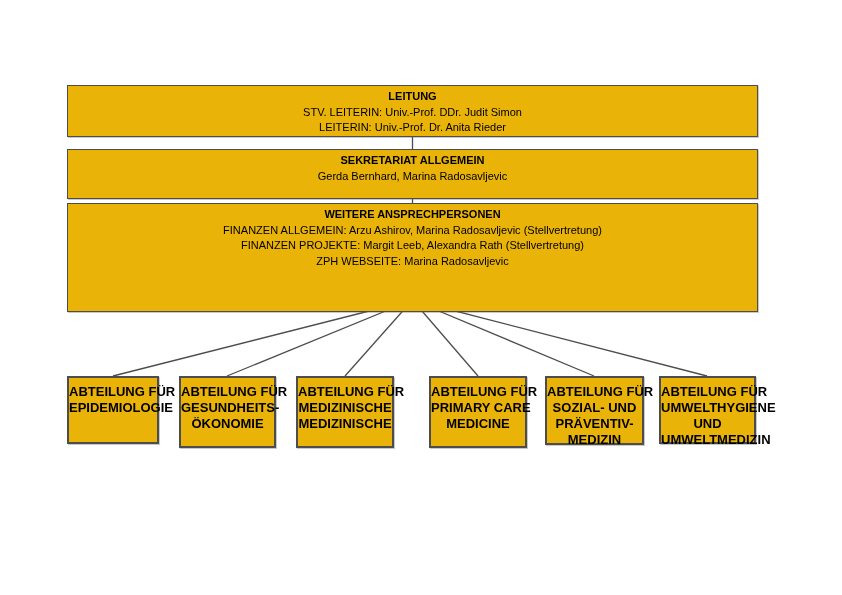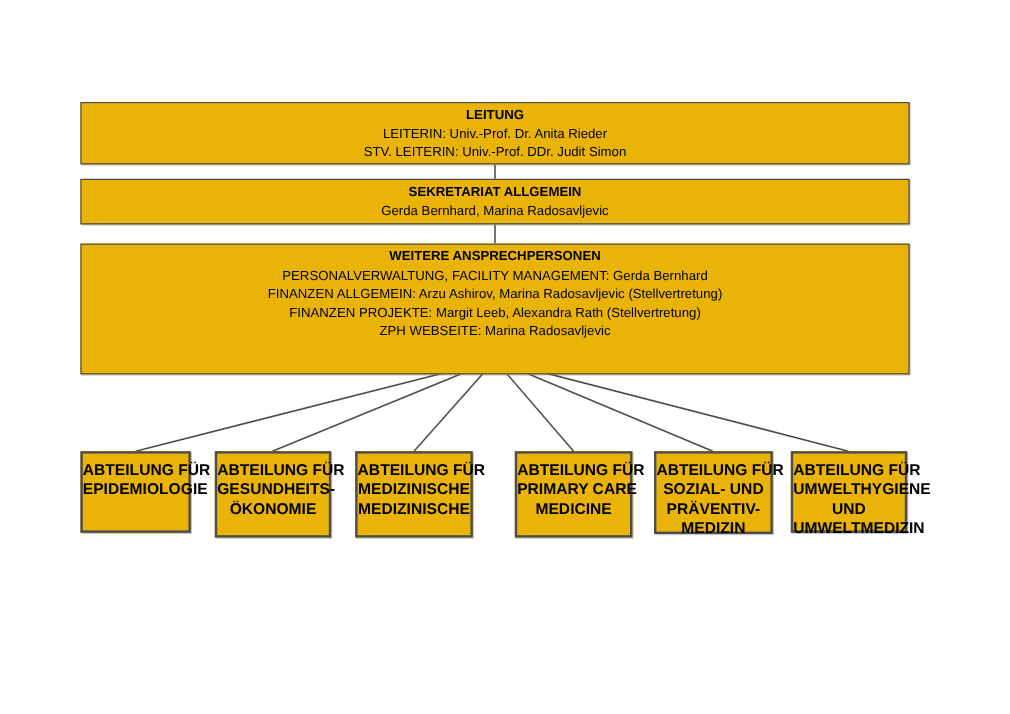"LEITERIN: Univ.-Prof. Dr. Anita Rieder" div.box-line { order: before "STV. LEITERIN: Univ.-Prof. DDr. Judit" -> after "STV. LEITERIN: Univ.-Prof. DDr. Judit" }
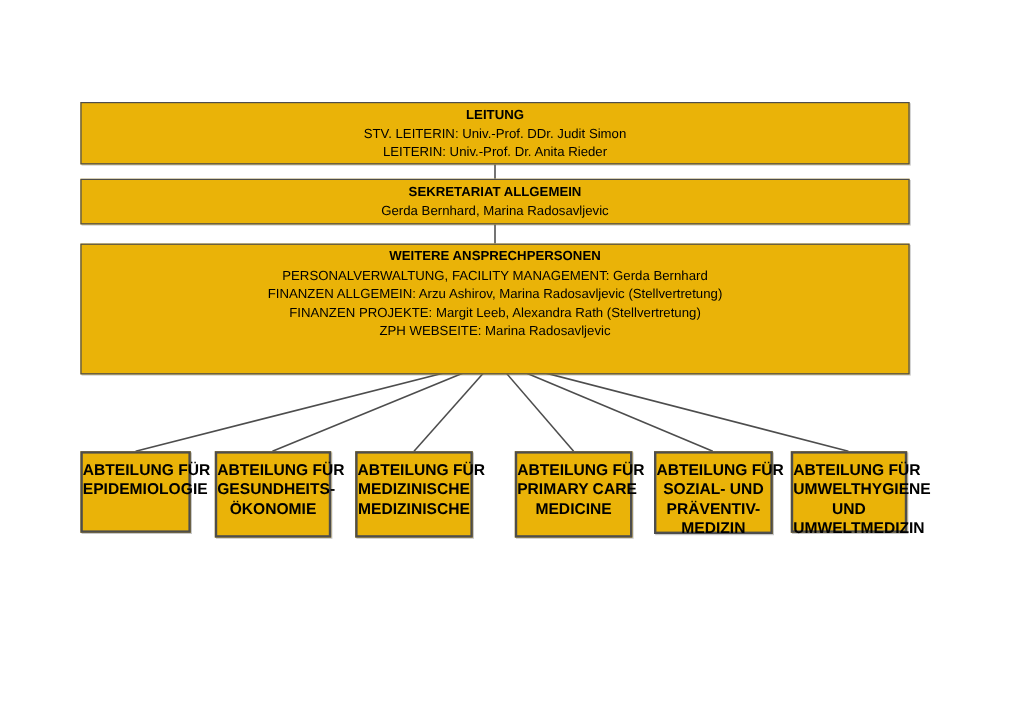"SEKRETARIAT ALLGEMEIN" #box-sekretariat { height: 38px -> 50px }
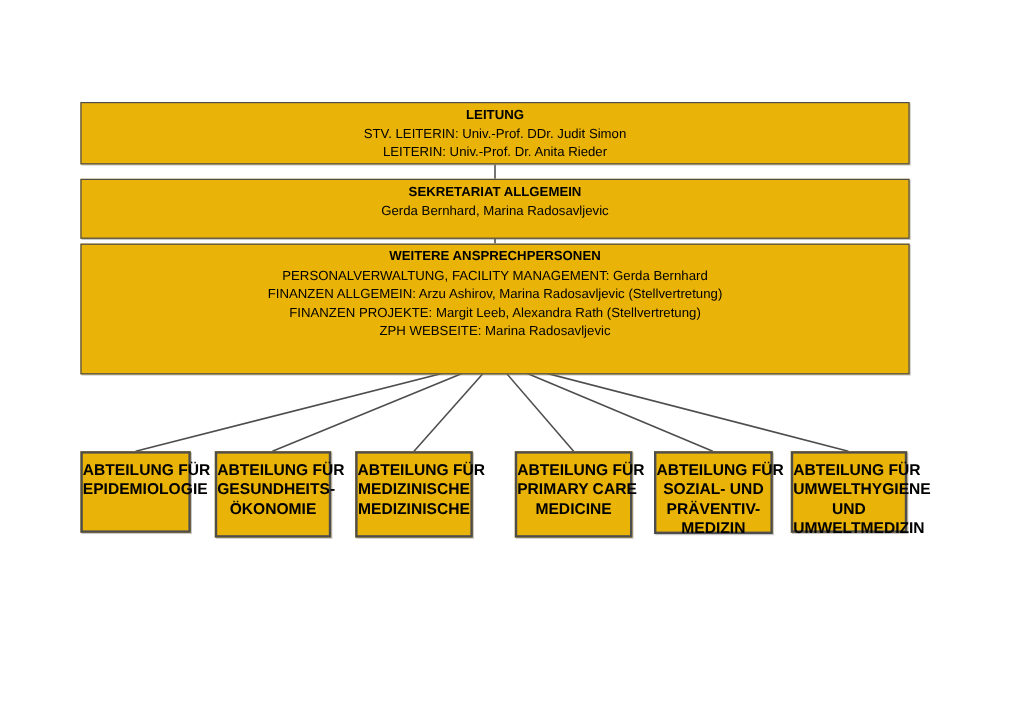"PERSONALVERWALTUNG, FACILITY MANAGEMENT:" div.box-line { html: <div>PERSONALVERWALTUNG, FACILITY MANAGEMENT: Gerda Bernhard</div> -> none }
